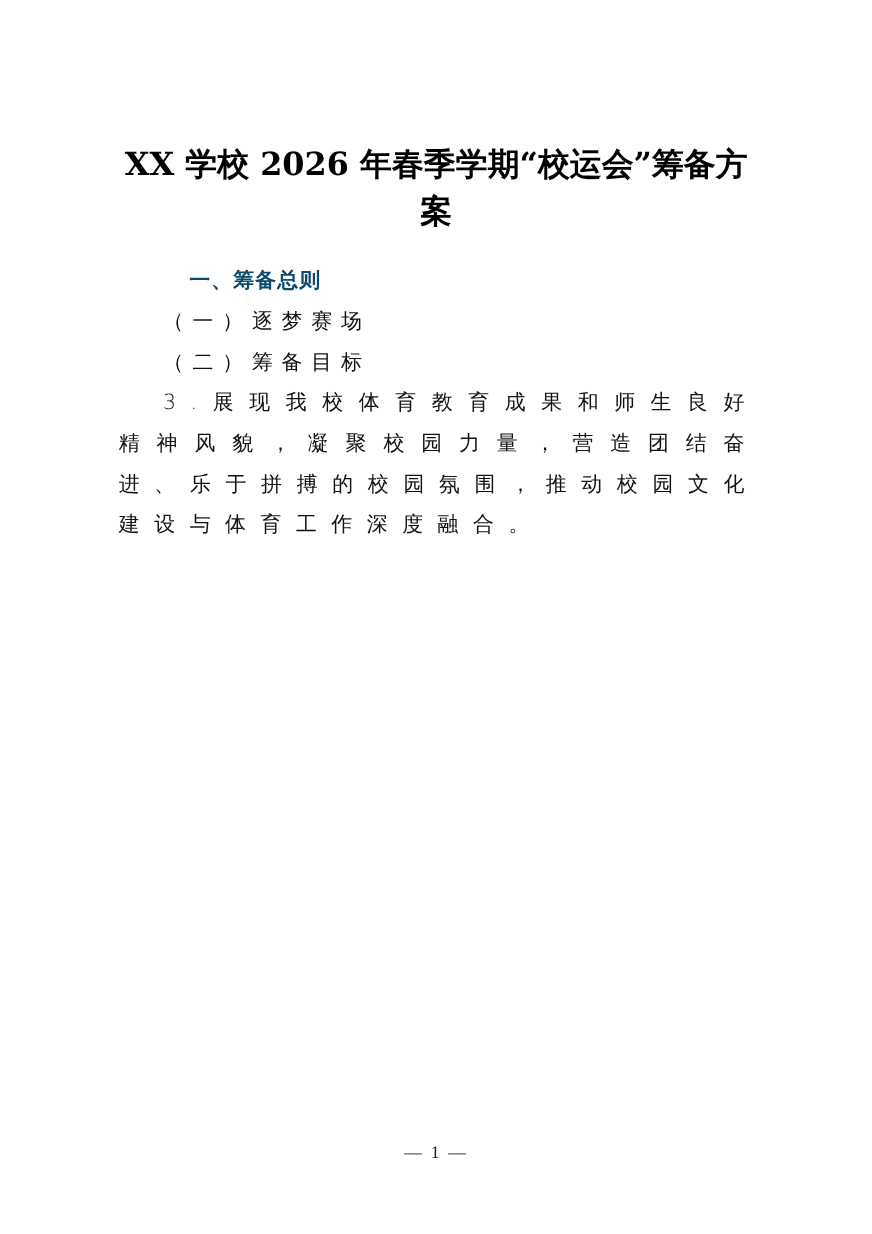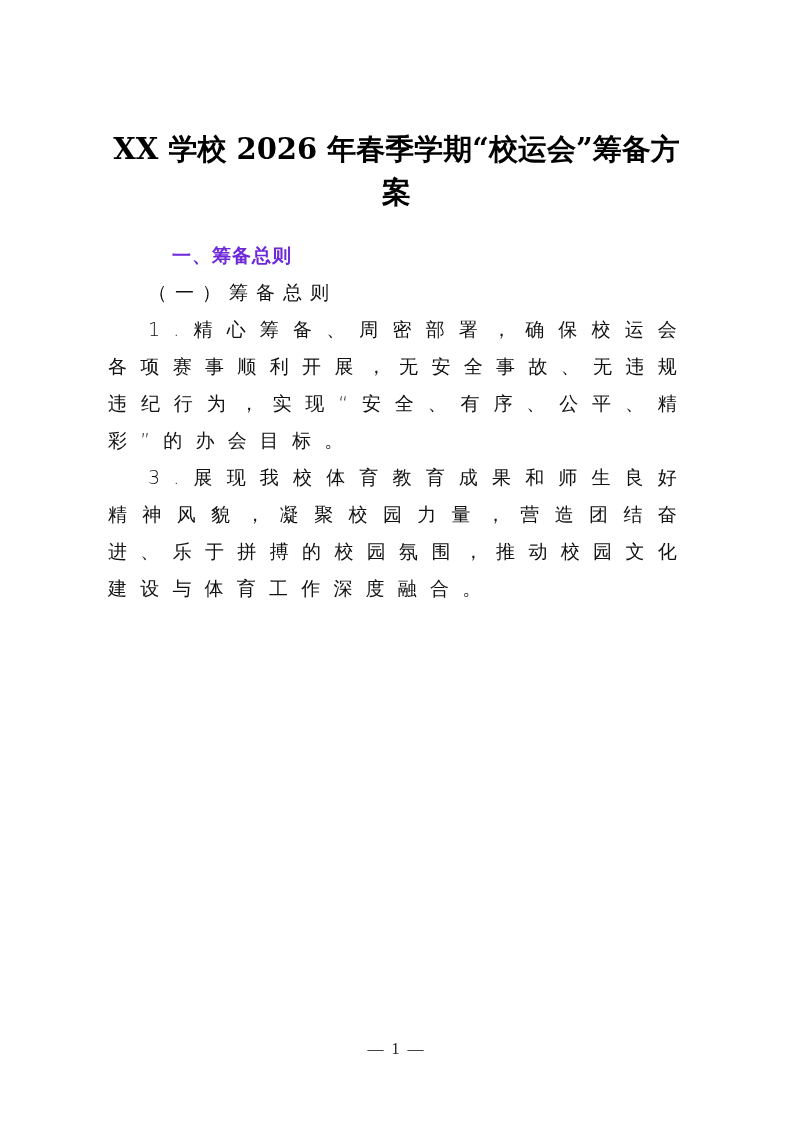"一、筹备总则" .h1 { color: #6d28d9 -> #0c4a6e }
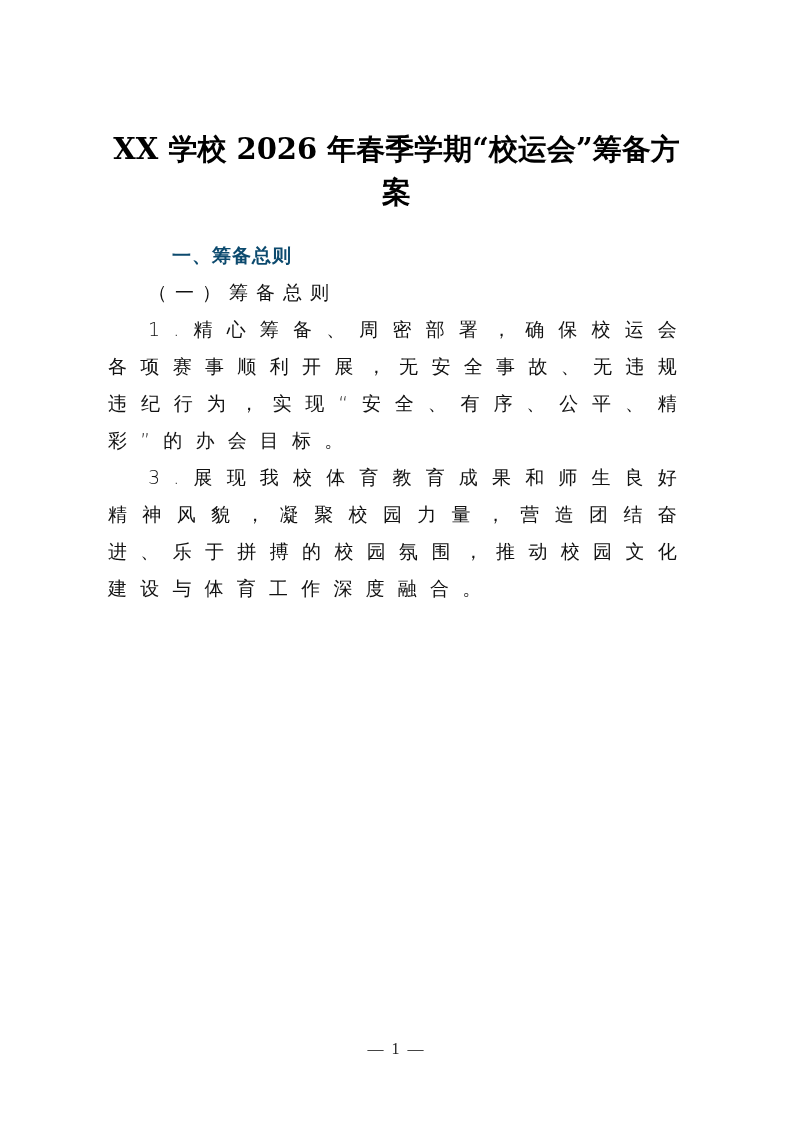"（一）筹备总则" p.para { text: 筹备总则 -> 逐梦赛场 }
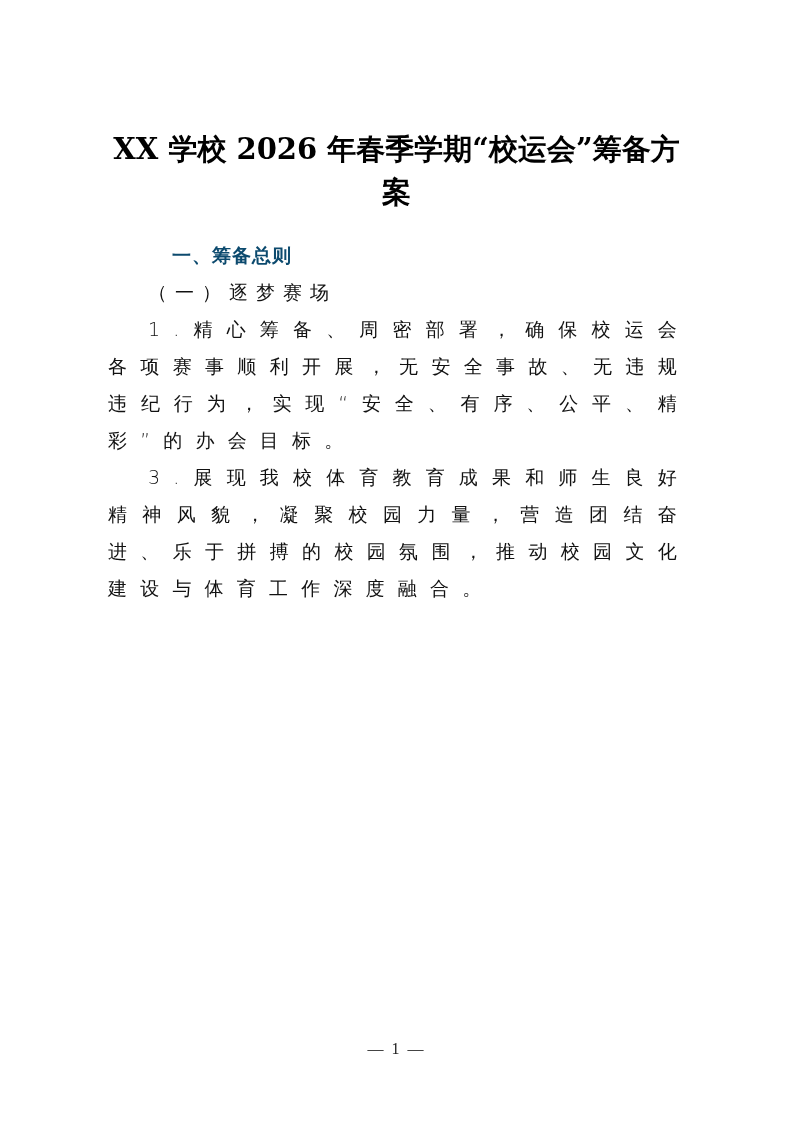"（二）筹备目标" p.para { html: none -> <p>（二）筹备目标</p> }
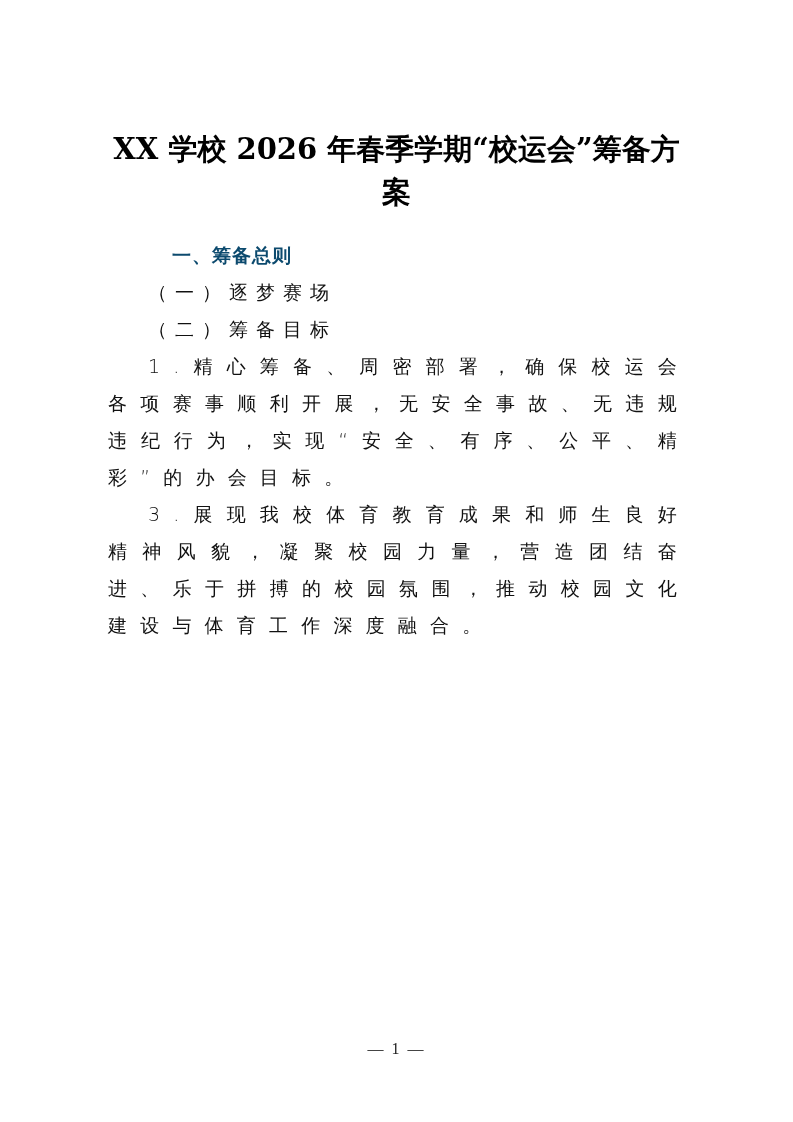"1.精心筹备、周密部署，确保校运会各项赛事顺利开展，无安全事故、无违规违纪行为，" p.para { html: <p>1.精心筹备、周密部署，确保校运会各项赛事顺利开展，无安全事故、无违规违纪行为，实现“安全、有序、公平、精彩”的办会目标。</p> -> none }
